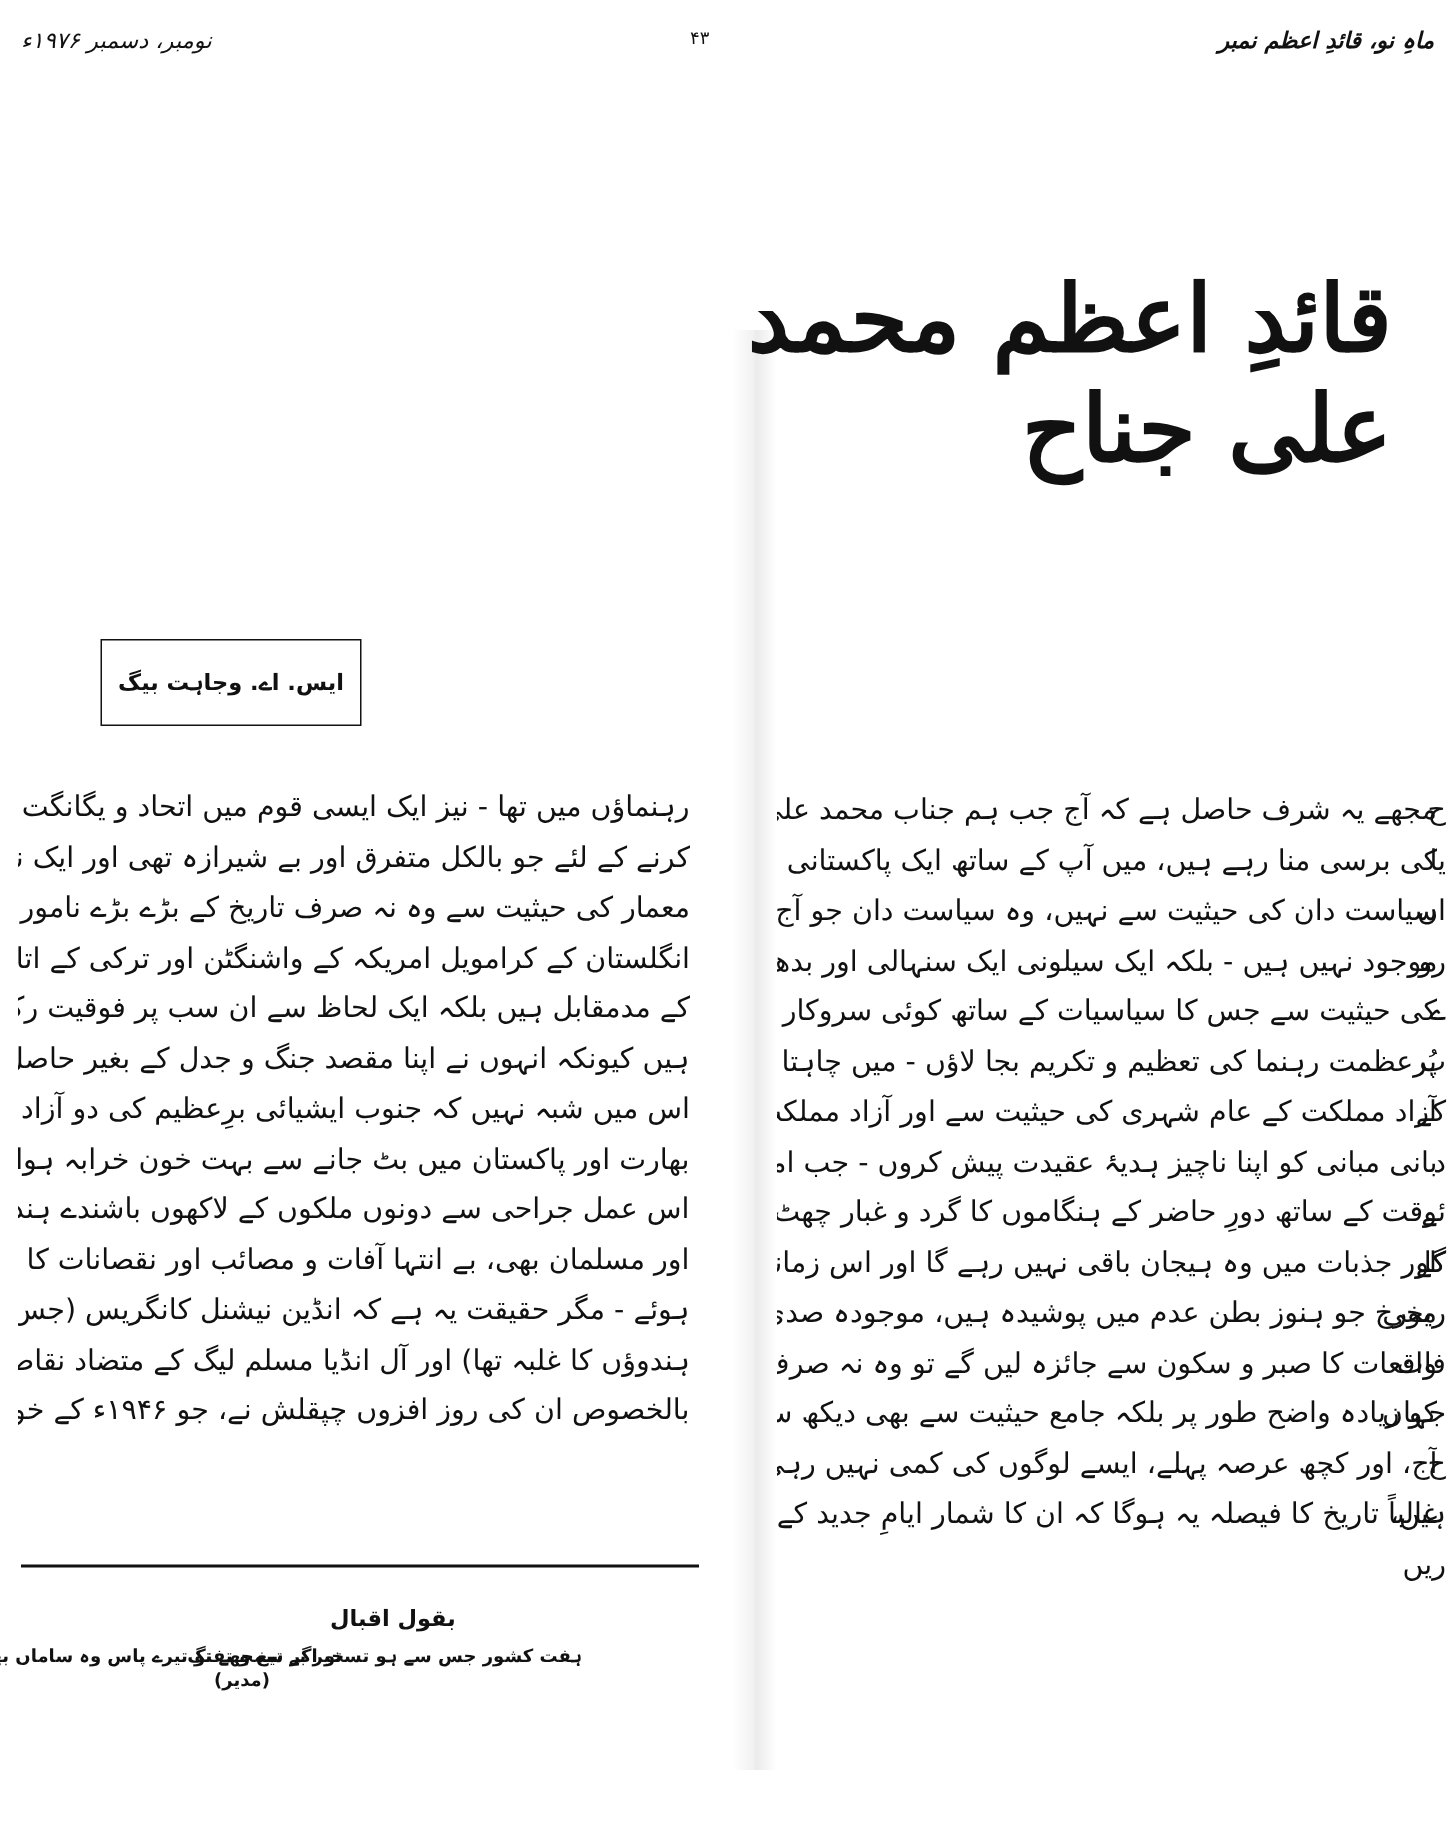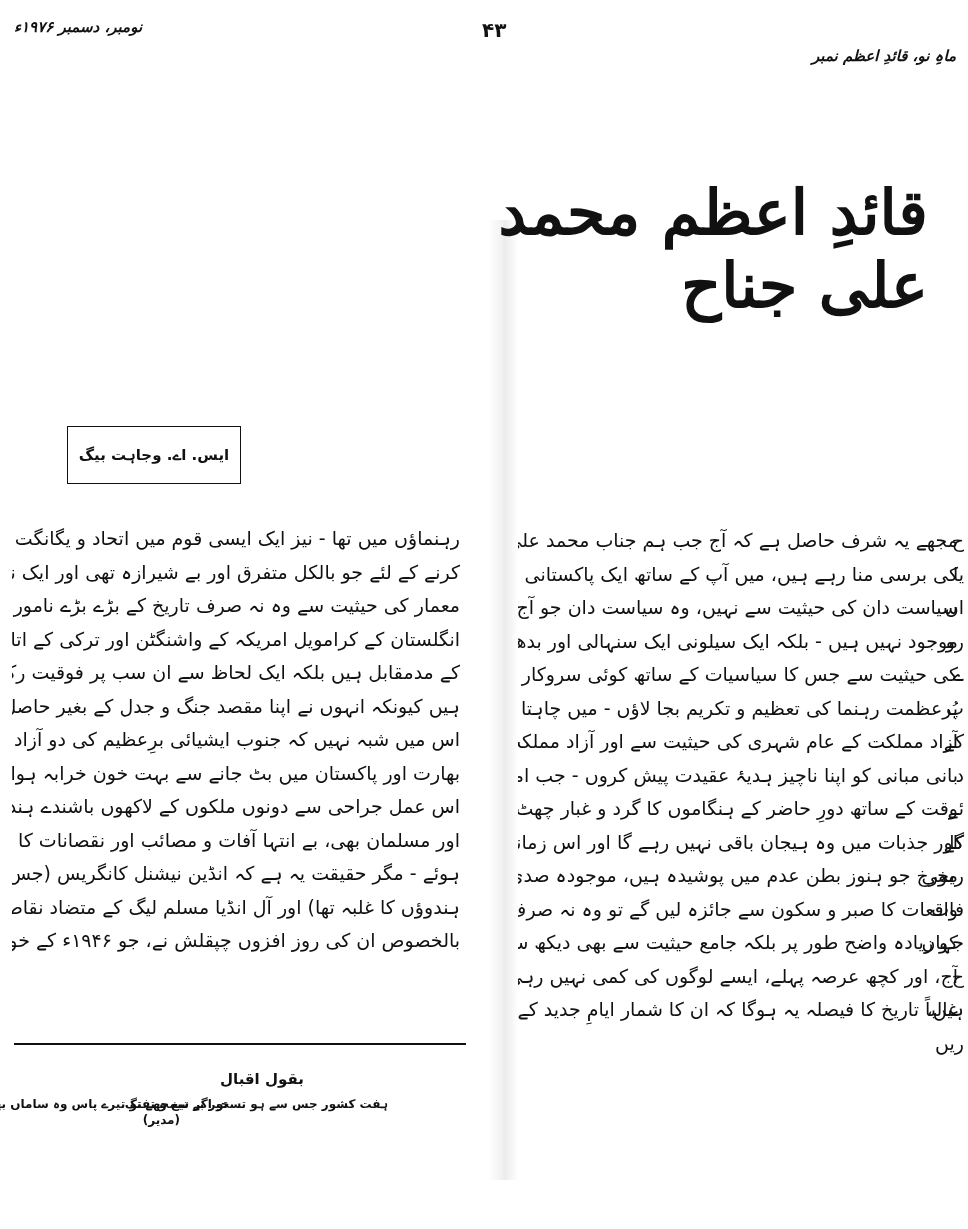"نومبر، دسمبر ۱۹۷۶ء" #hdr-left { font-weight: bold -> normal }
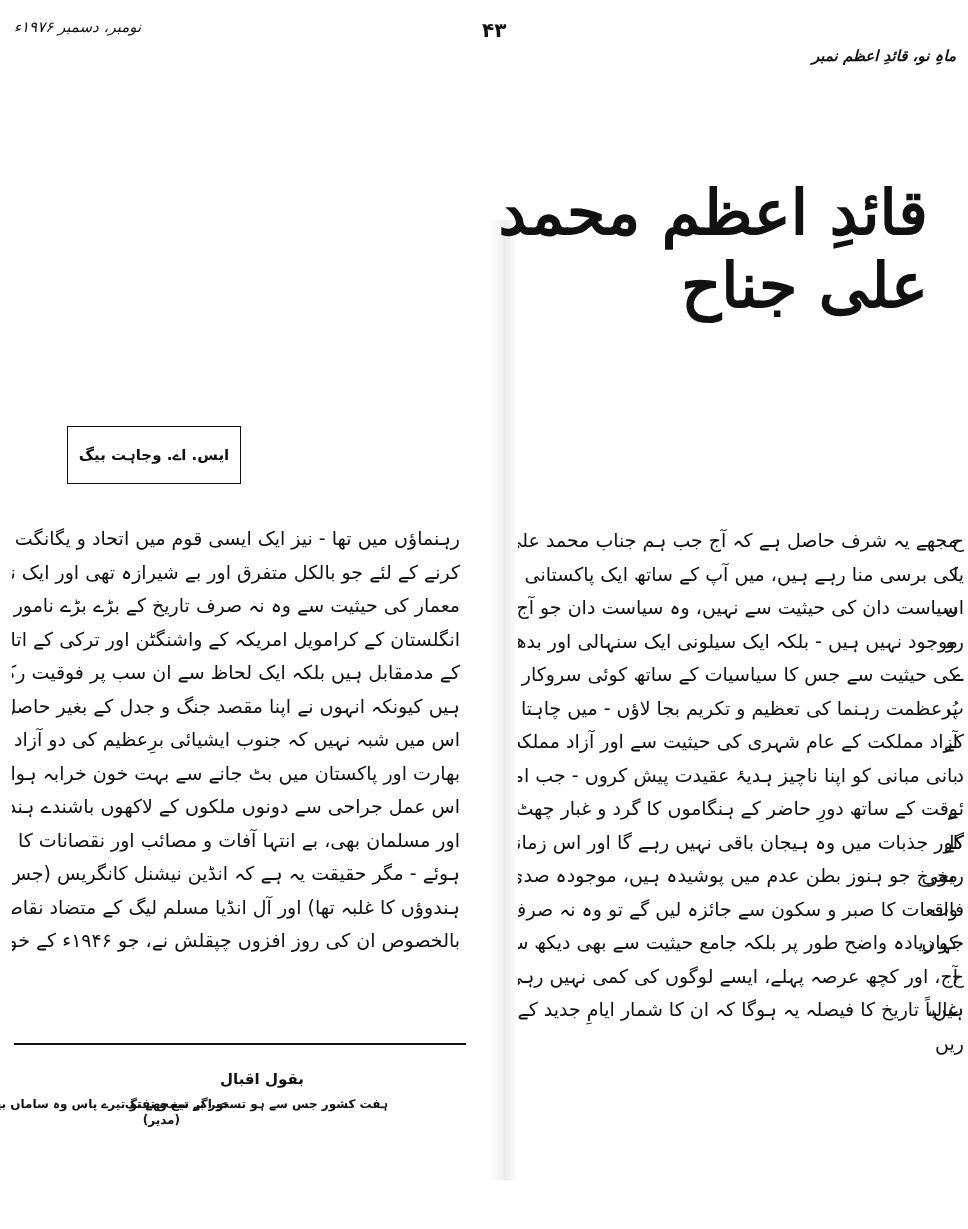"۴۳" #hdr-center { font-size: 20px -> 12px; font-weight: bold -> normal; left: 482px -> 460px }
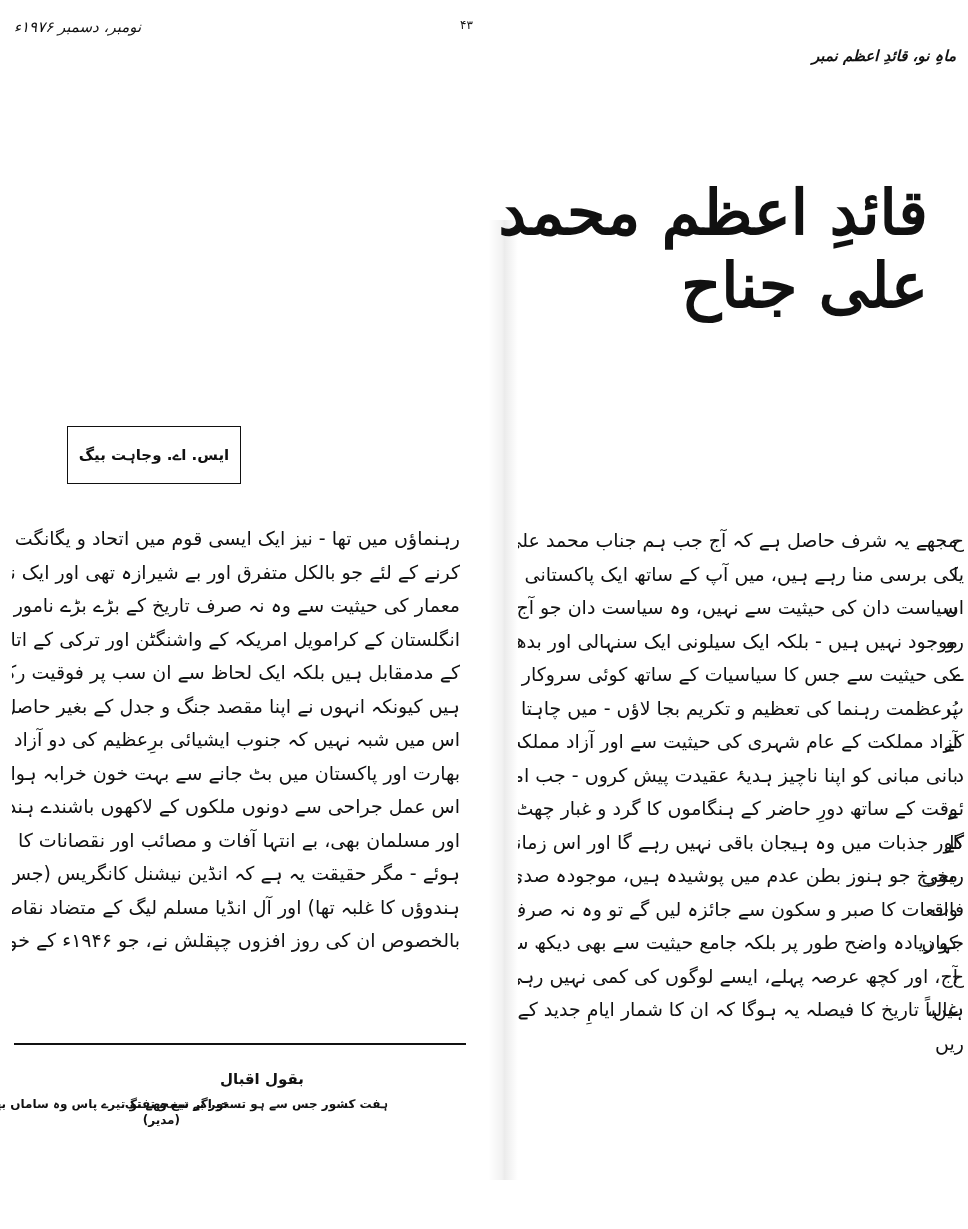"ماہِ نو، قائدِ اعظم نمبر" #hdr-right { margin-top: 29px -> none }
